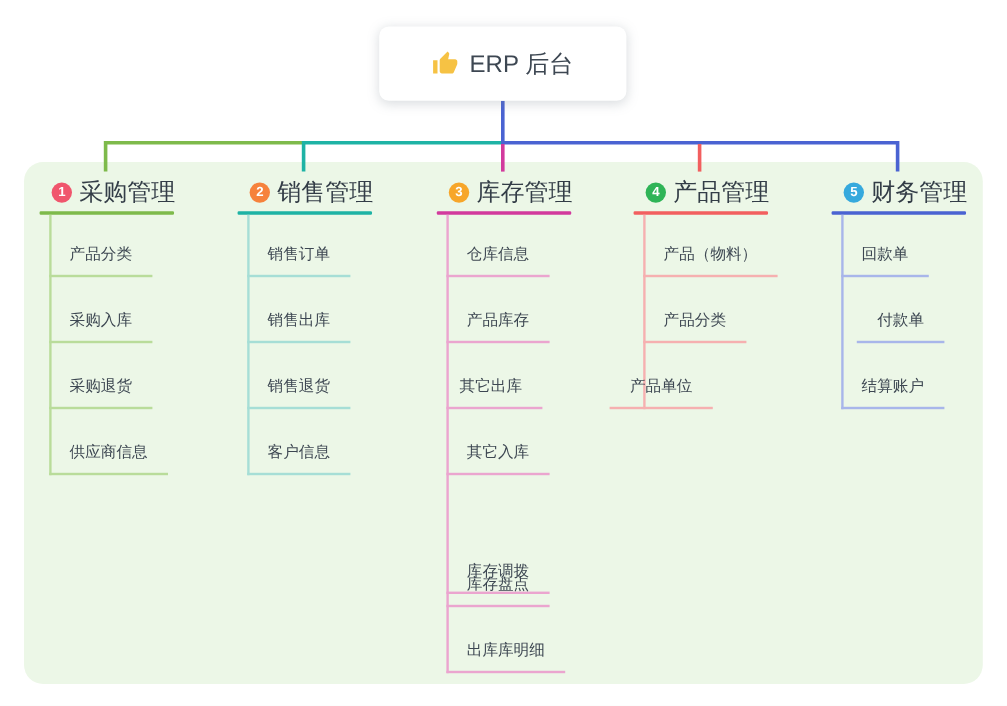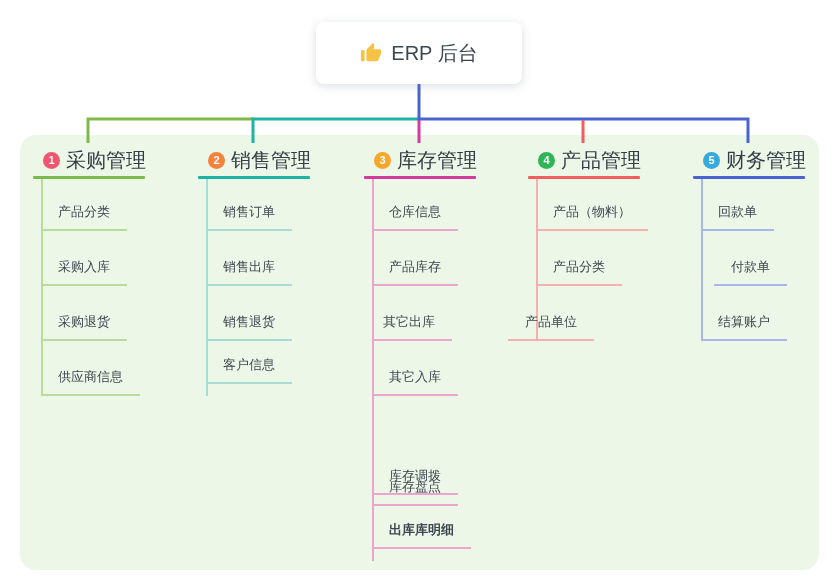"客户信息" div.sub-item { top: 356px -> 368px }
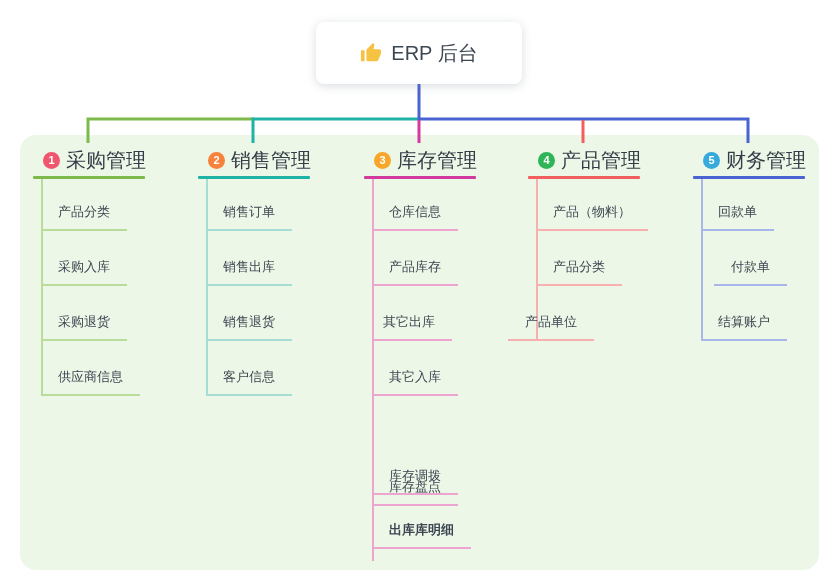"出库库明细" div.sub-item { font-weight: bold -> none; top: 521px -> 533px }
